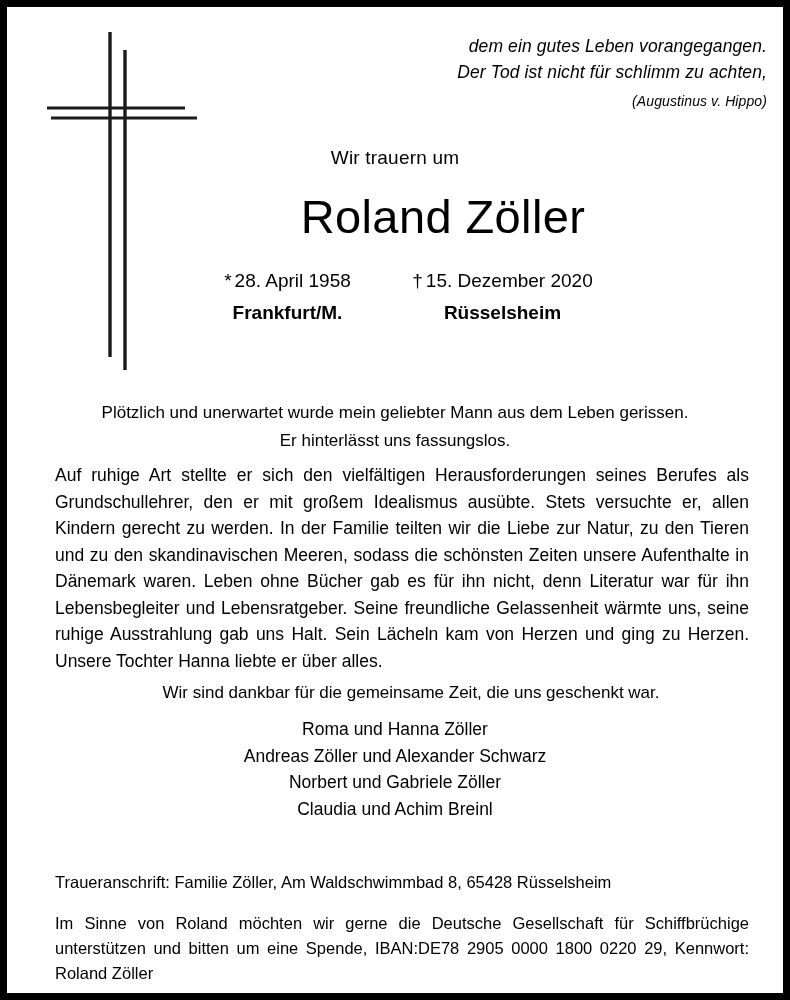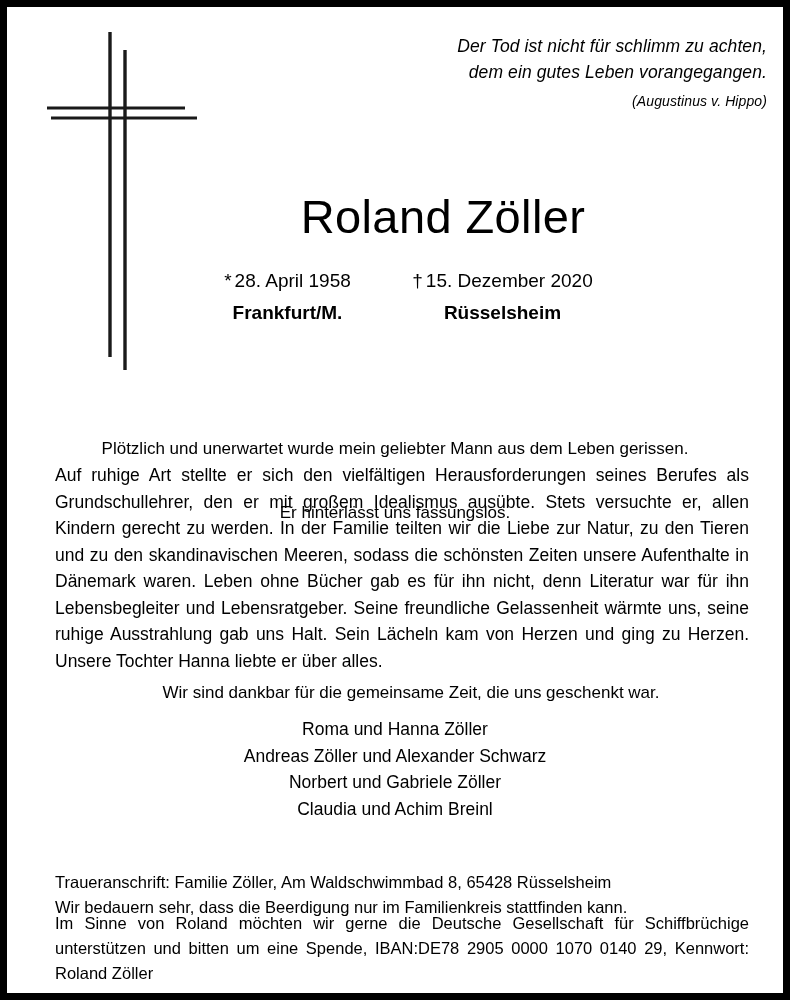"Der Tod ist nicht für" span.quote-line { order: before "dem ein gutes Leben vorangegangen." -> after "dem ein gutes Leben vorangegangen." }
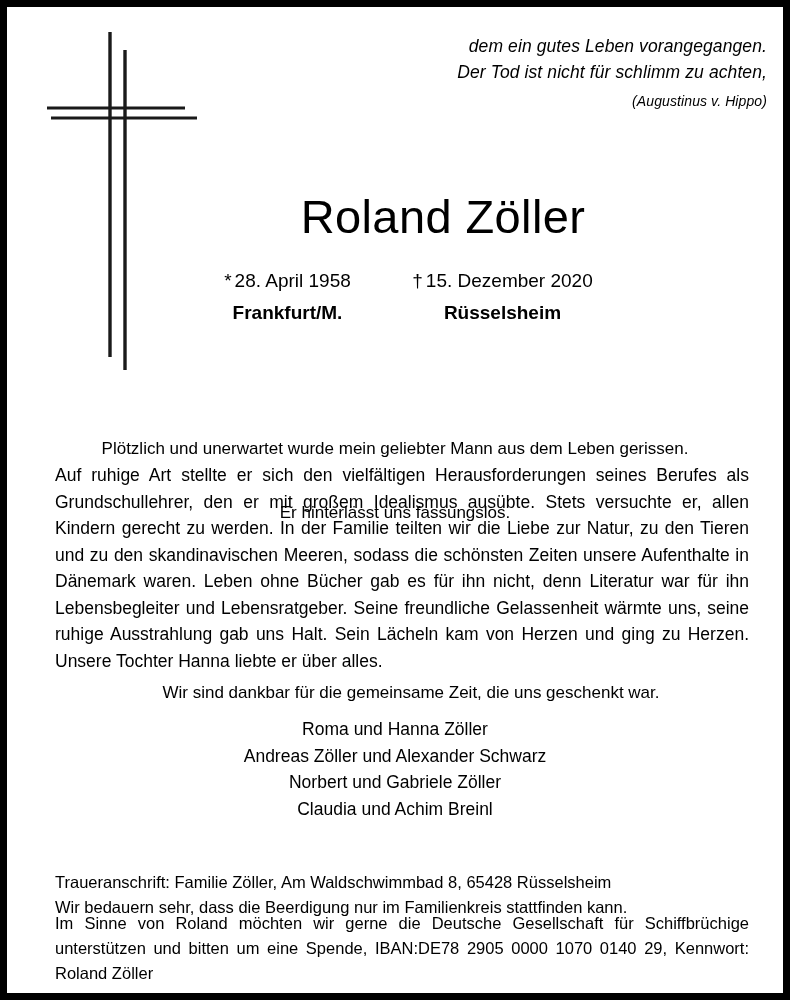"Wir trauern um" div.mourn-intro { html: none -> <div>Wir trauern um</div> }
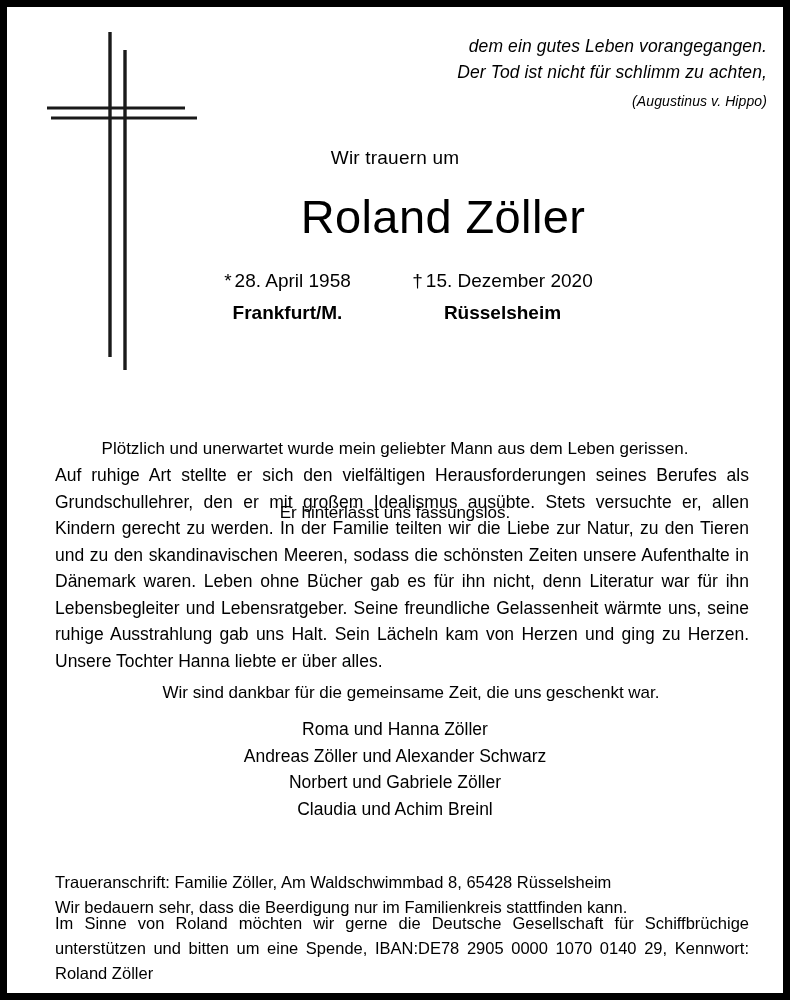"Plötzlich und unerwartet wurde mein" .lead span { margin-top: 36px -> none }
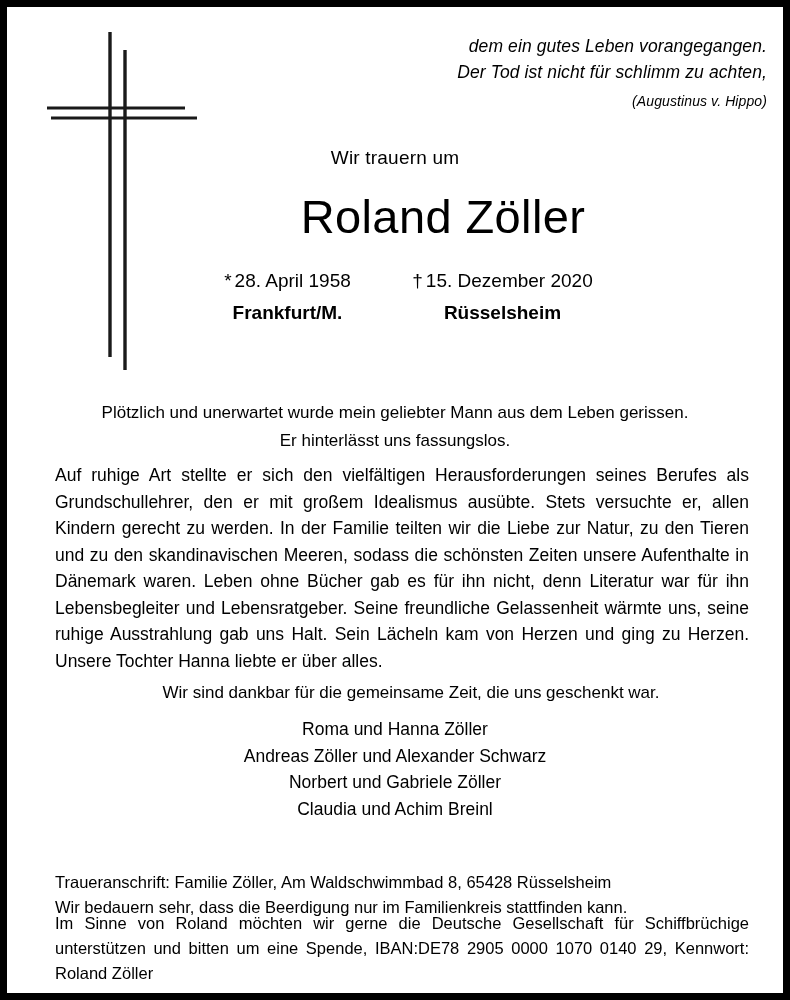"Wir bedauern sehr, dass die" span { html: <span>Wir bedauern sehr, dass die Beerdigung nur im Familienkreis stattfinden kann.</span> -> none }
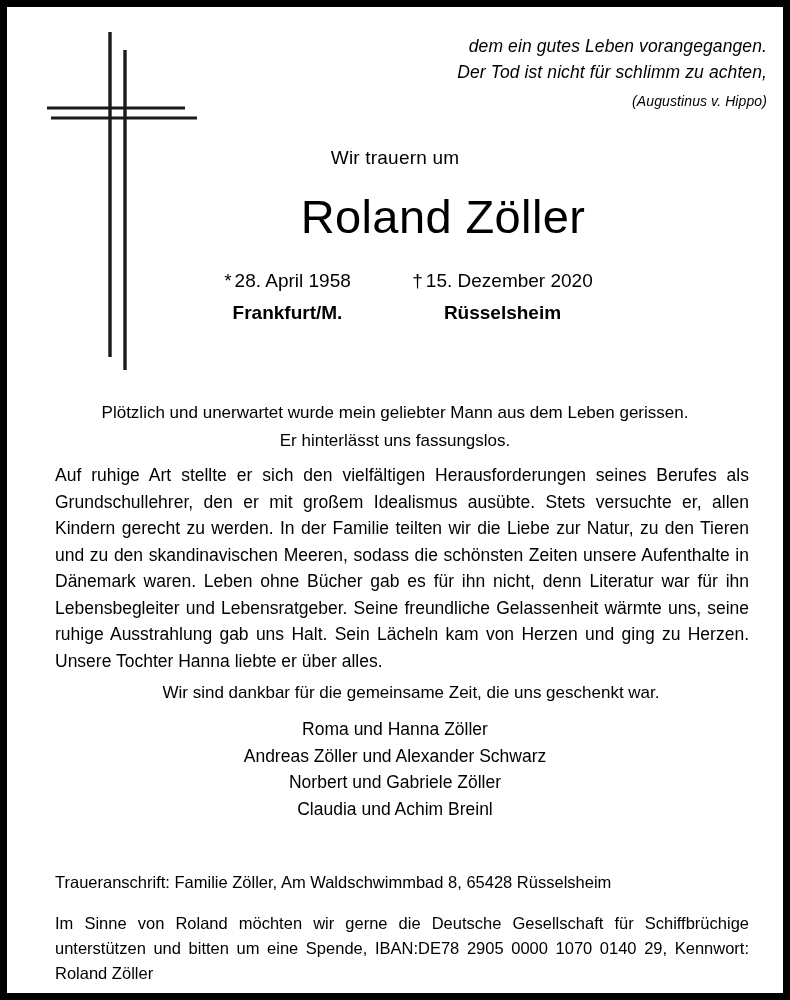"Im Sinne von Roland möchten" div.footer-donation { text: 1070 0140 -> 1800 0220 }
